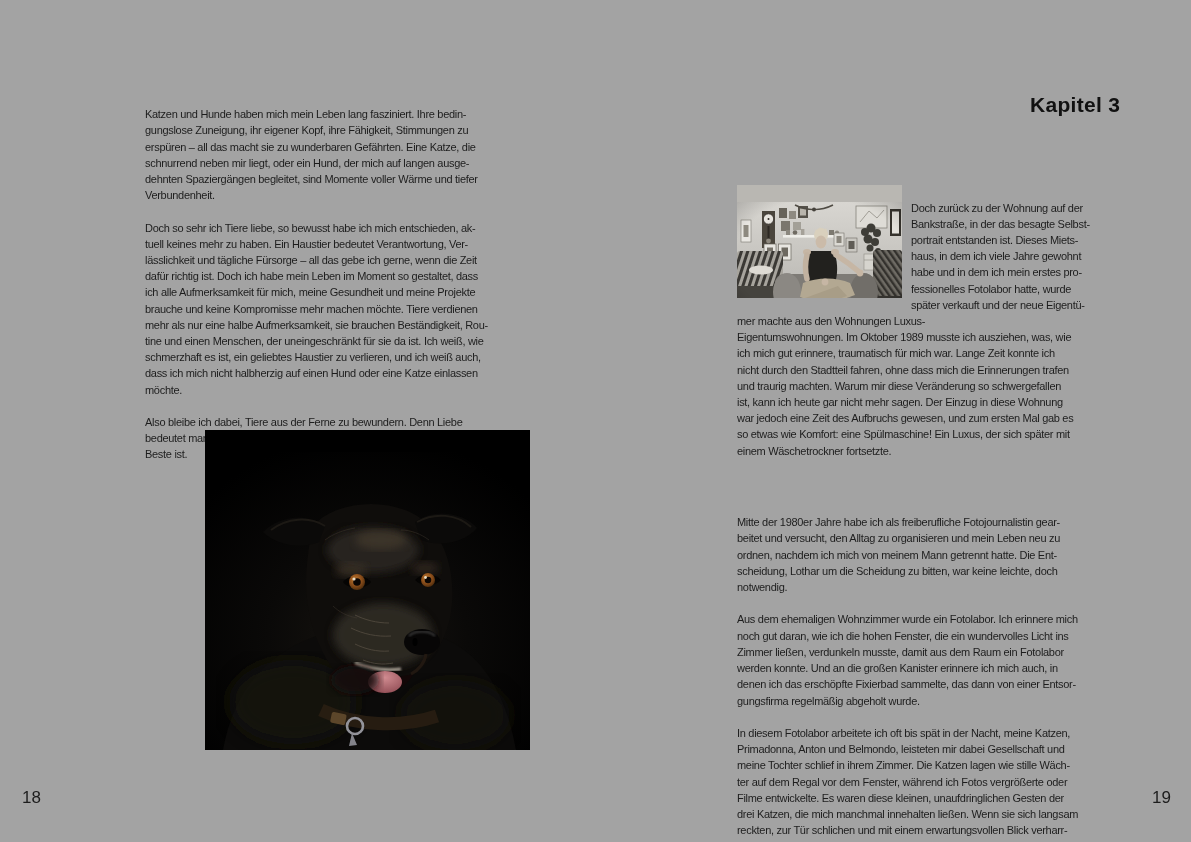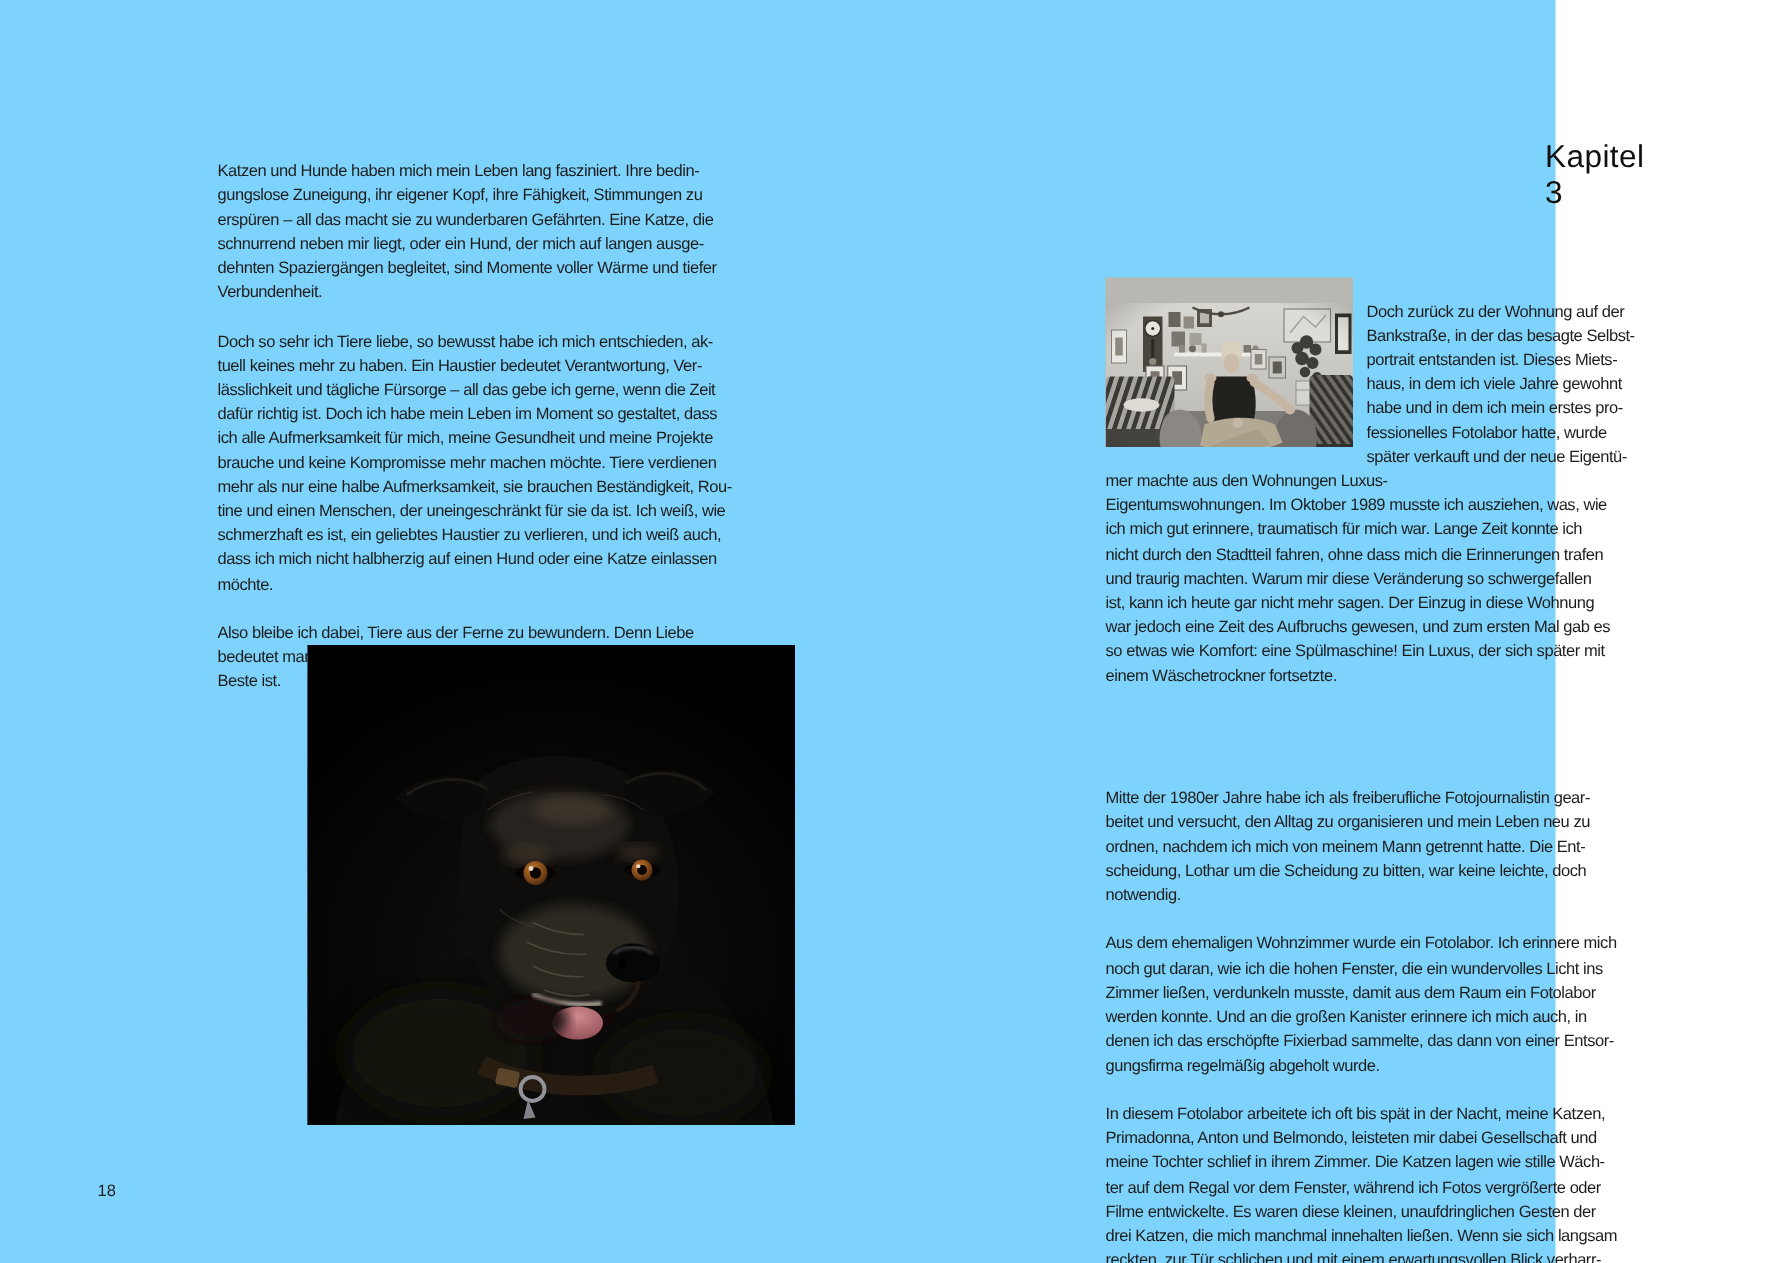"Katzen und Hunde haben mich" .spread { background: #7dd3fc -> #a3a3a3; width: 1037px -> 1191px }
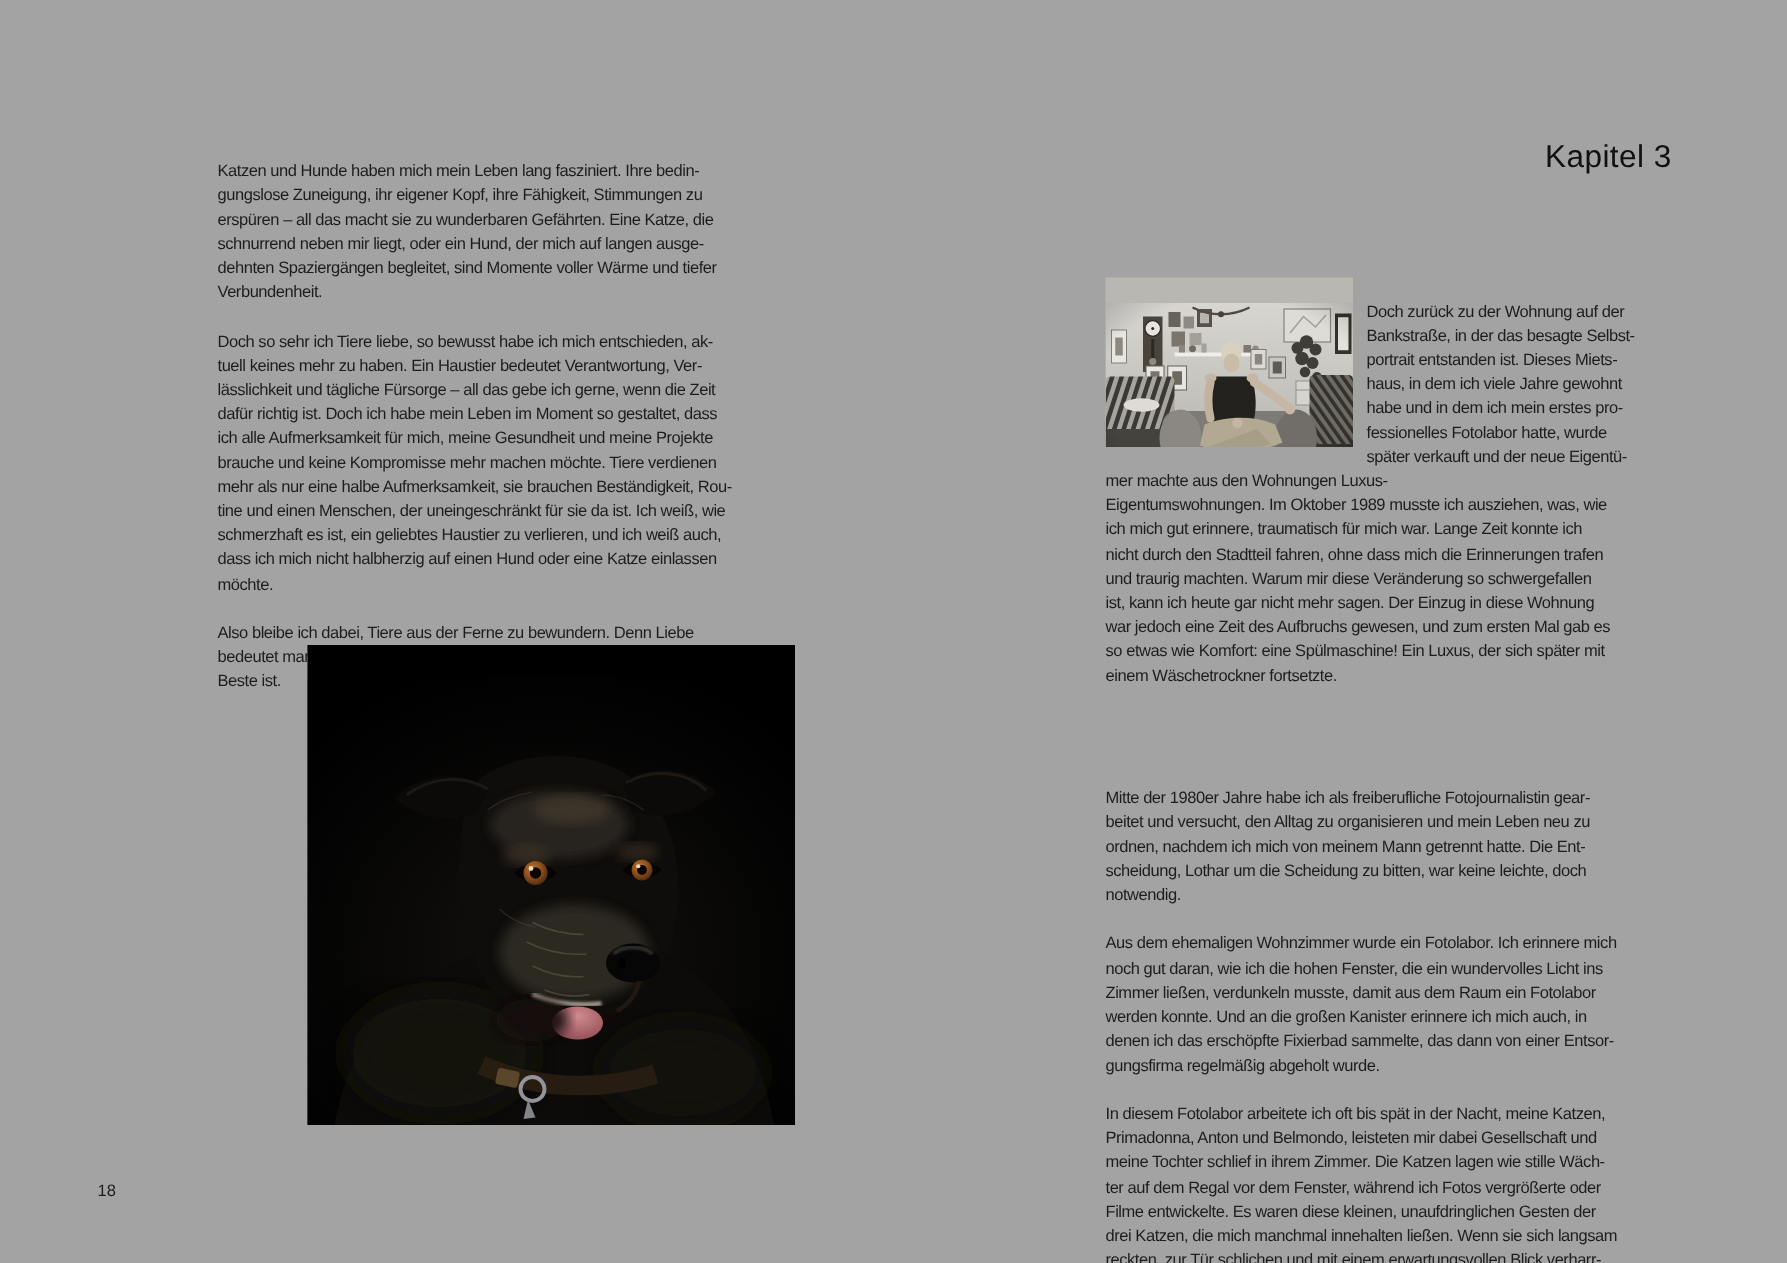"Kapitel 3" .chapter-heading { font-weight: 400 -> 700 }
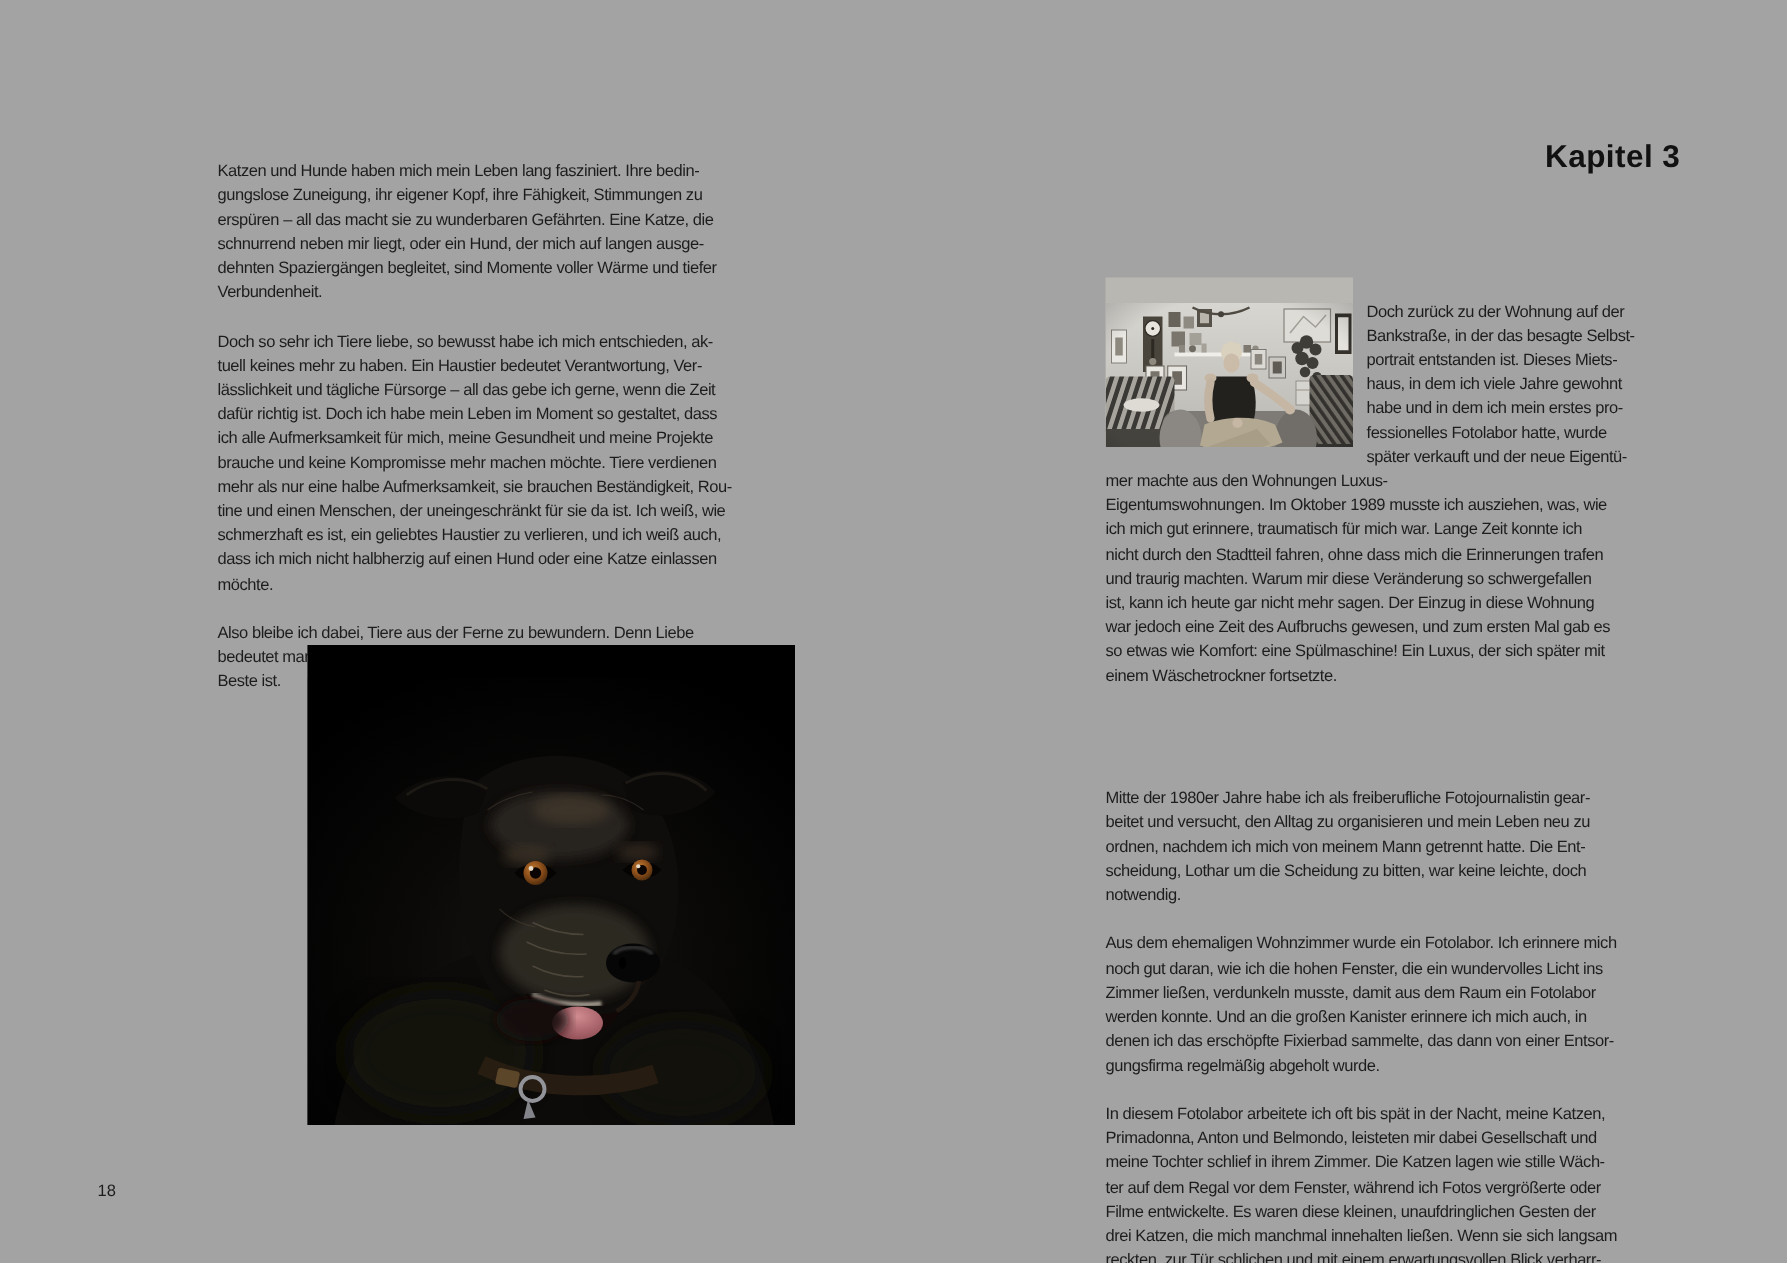"Mitte der 1980er Jahre habe" .right-text-block .gap-above { margin-top: 33px -> 23px }
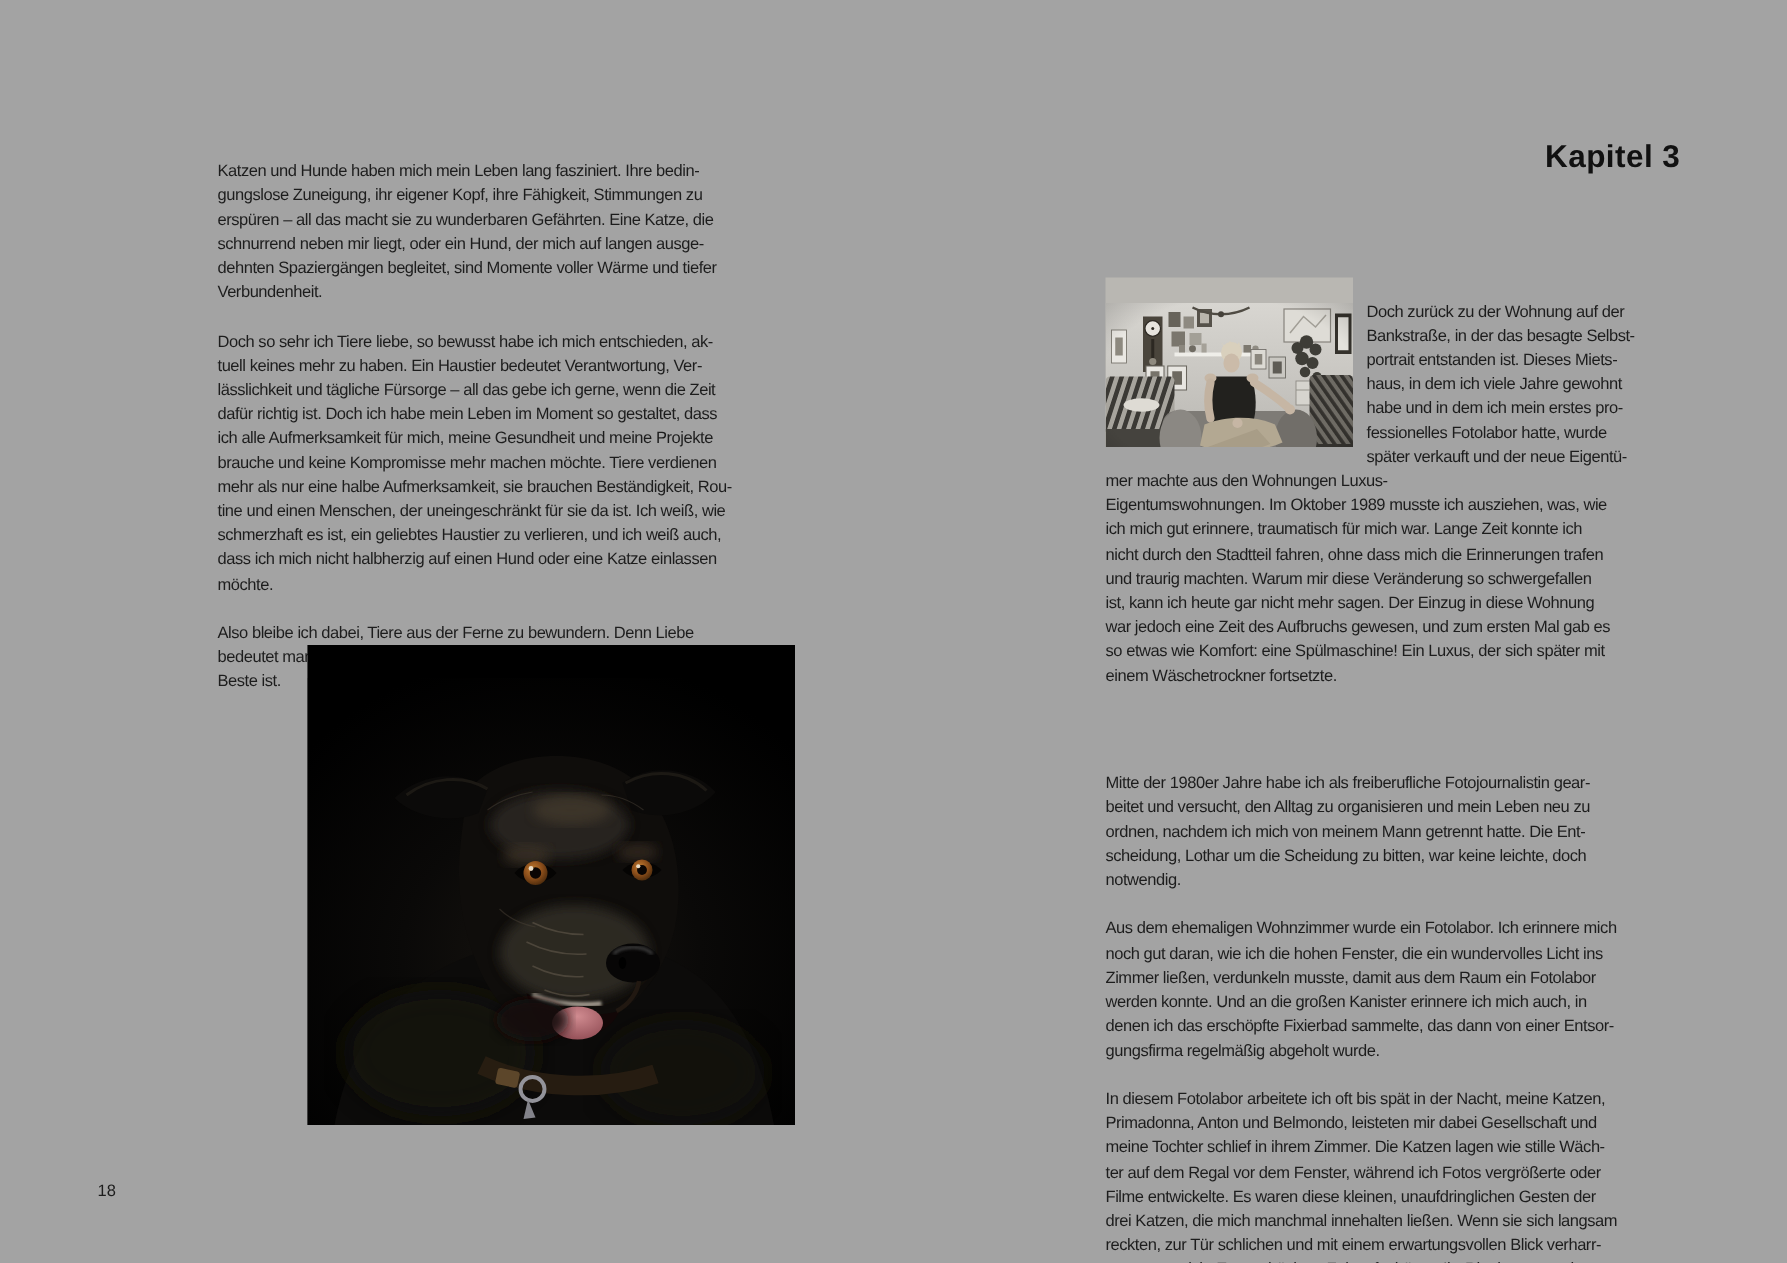"18" .page-number { font-size: 11px -> 17px; margin-left: 43px -> none }
